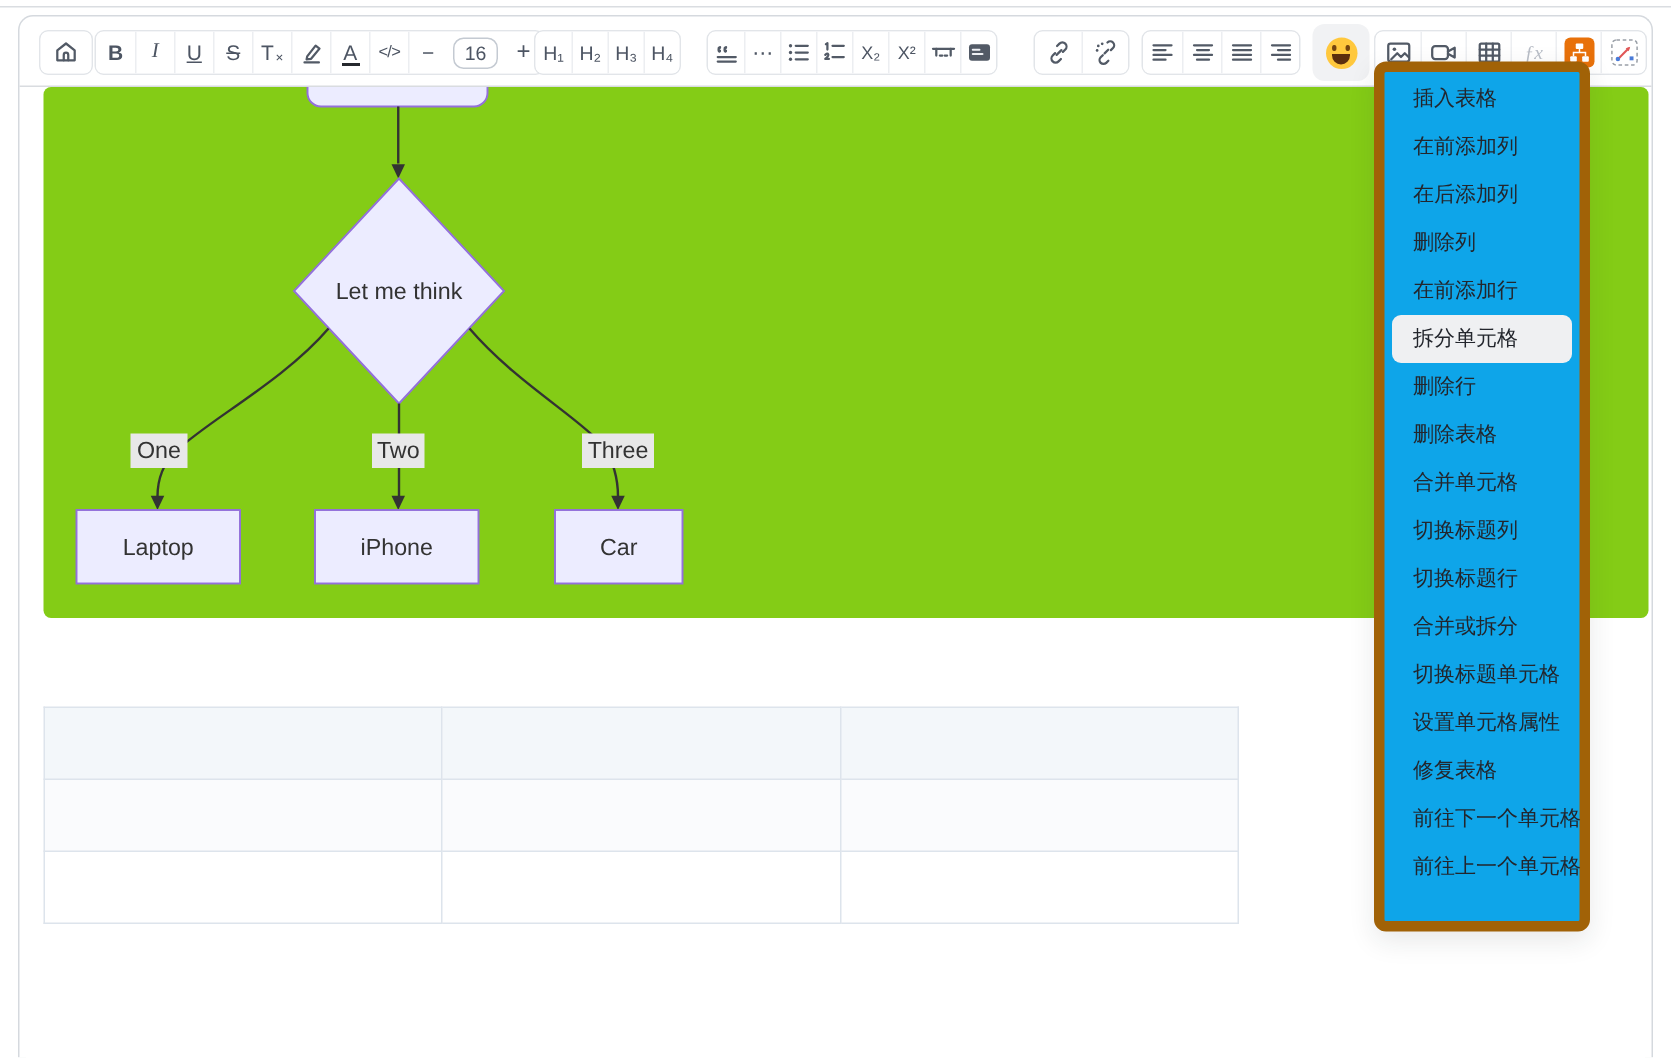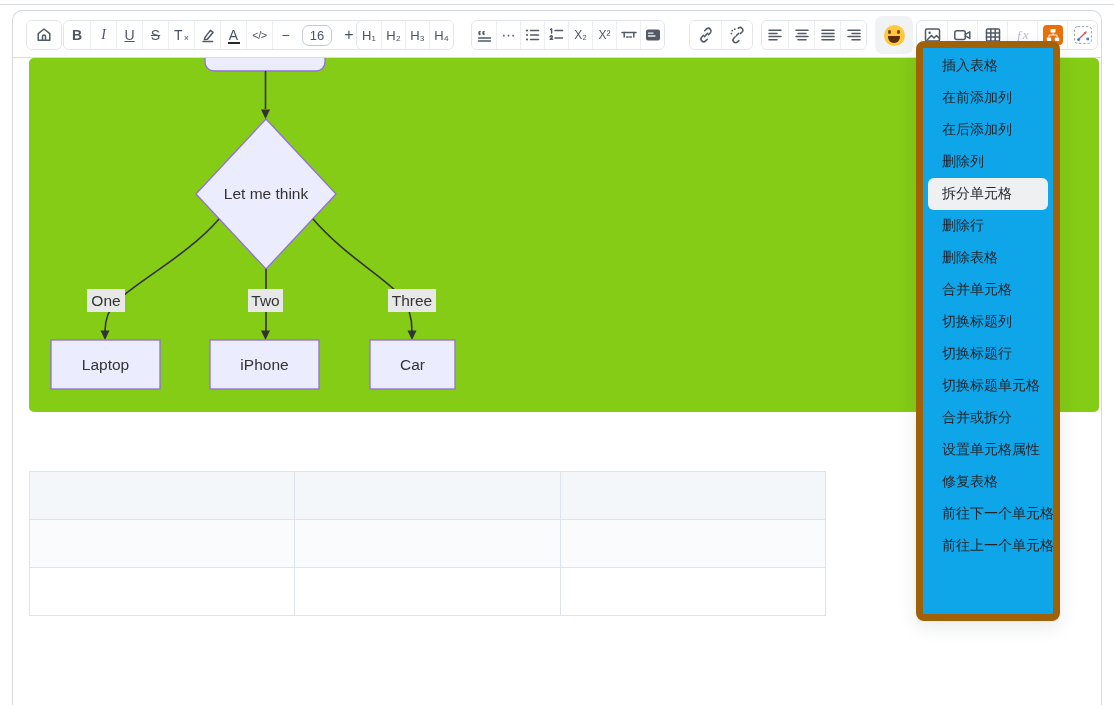"在前添加行" div.mi { html: none -> <div>在前添加行</div> }
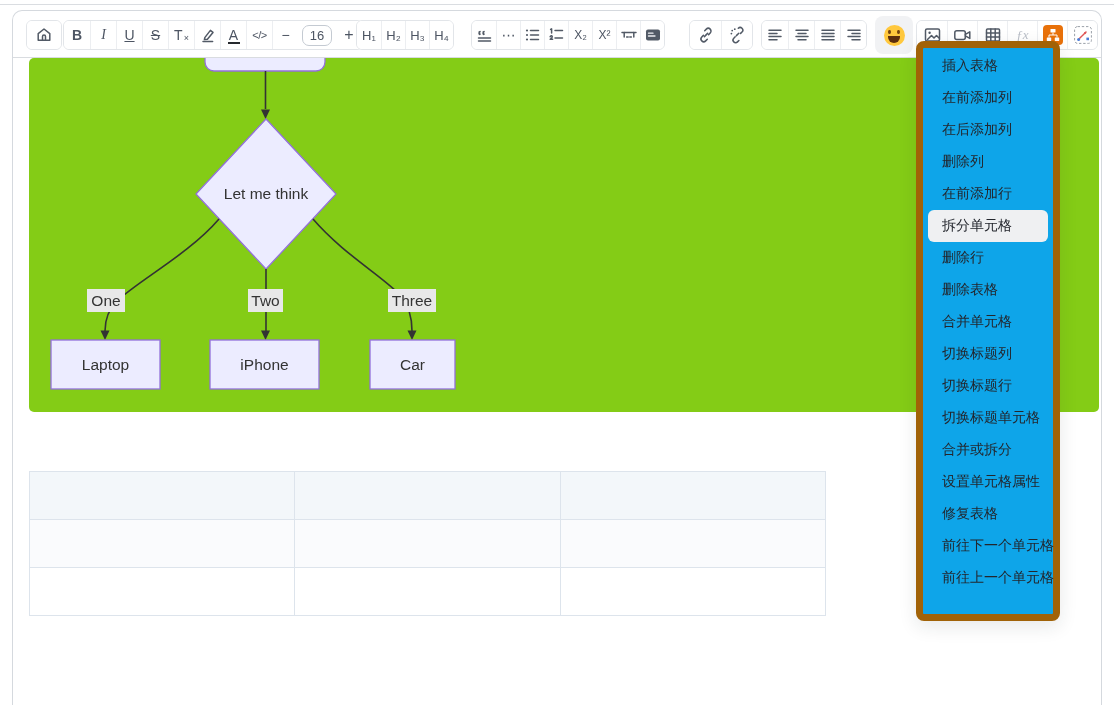"切换标题单元格" div.mi { order: before "合并或拆分" -> after "合并或拆分" }
